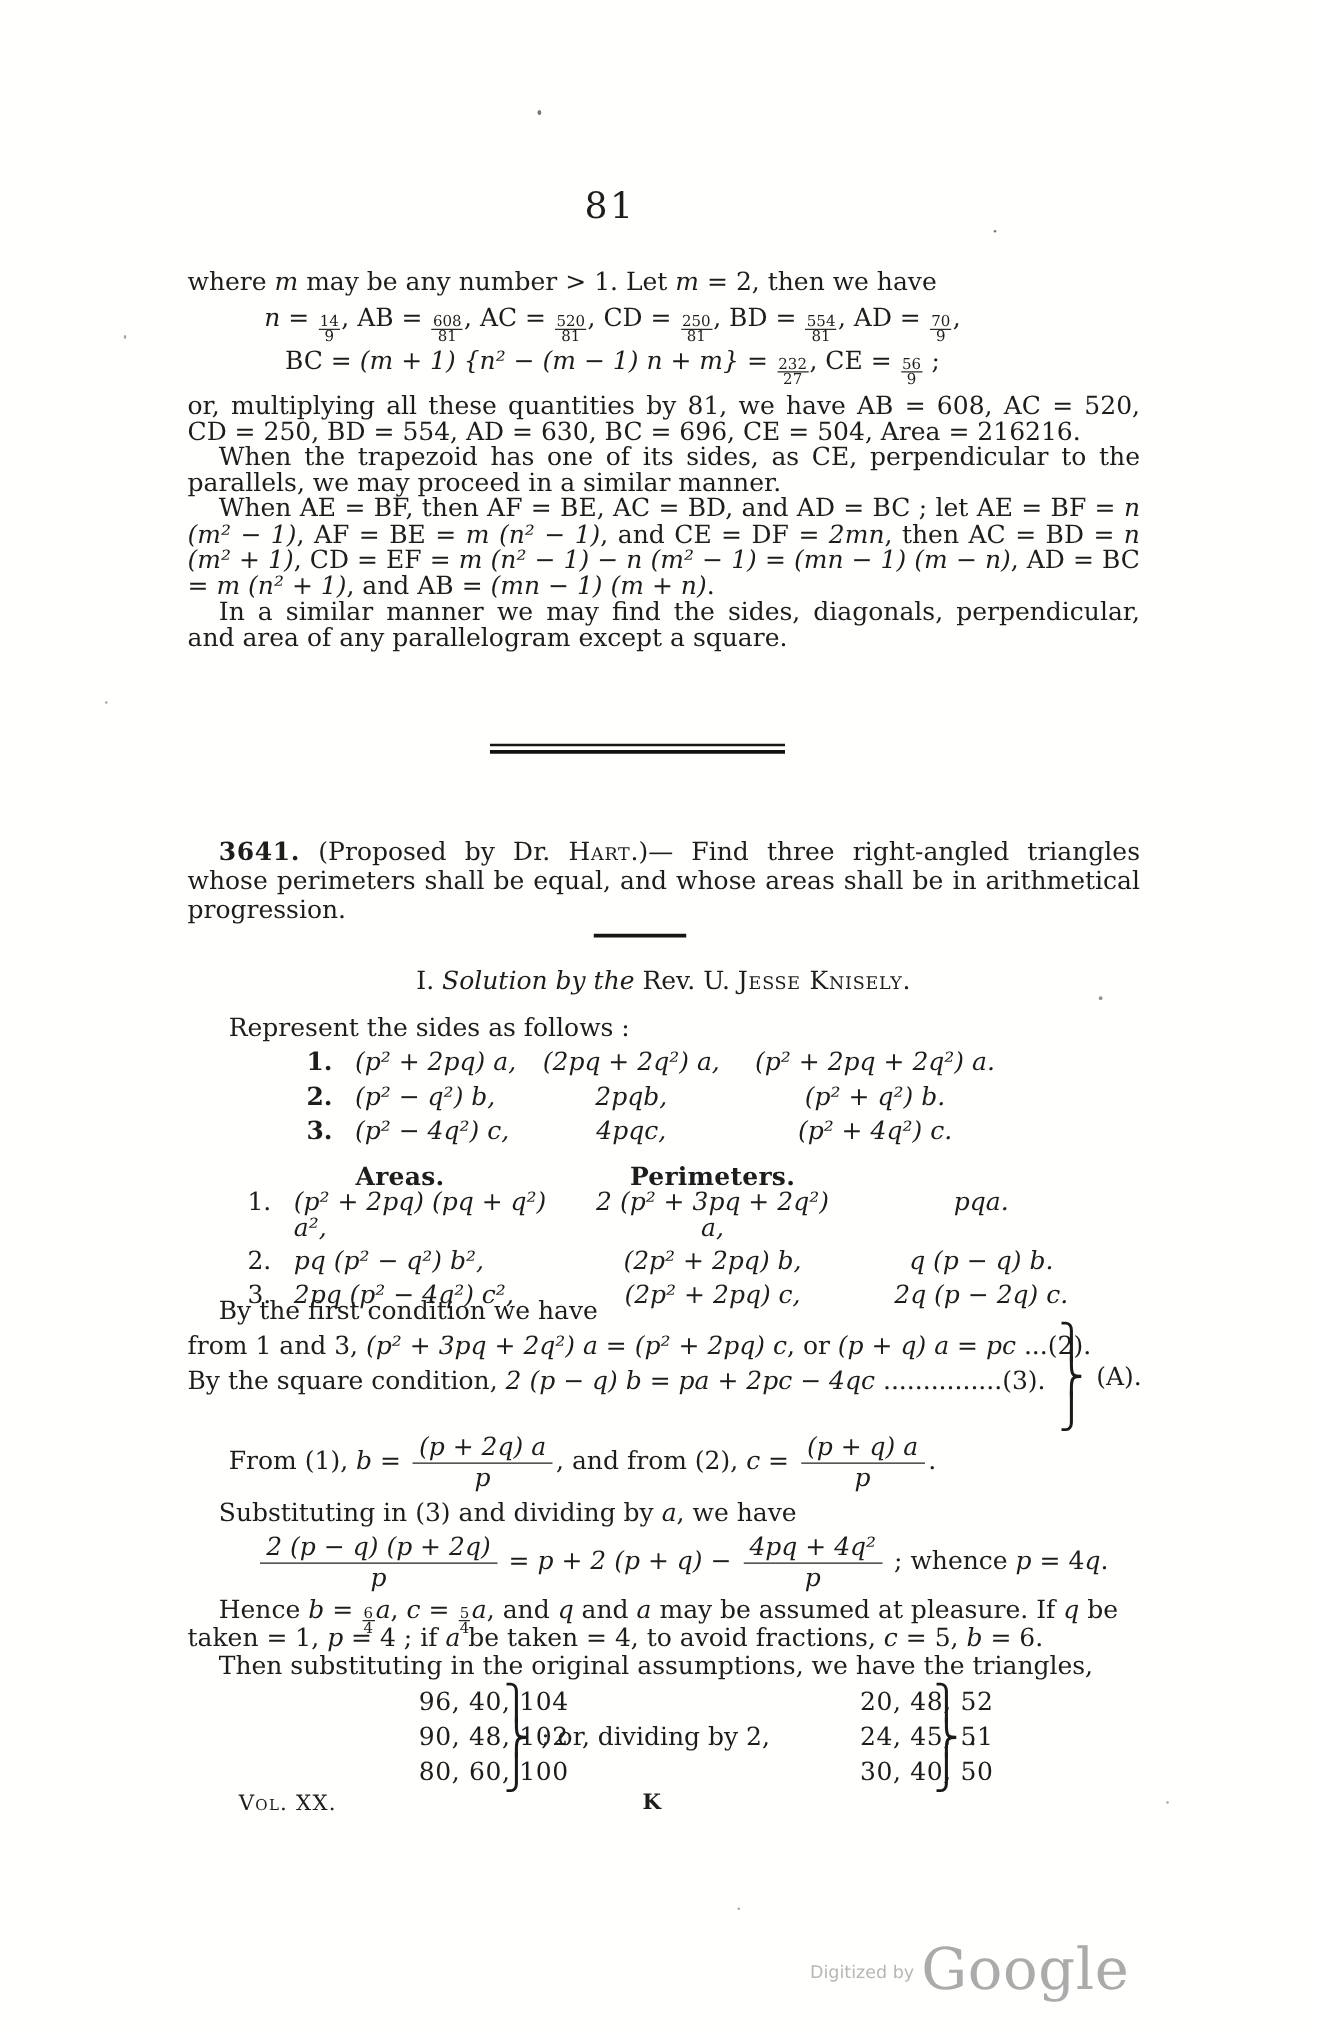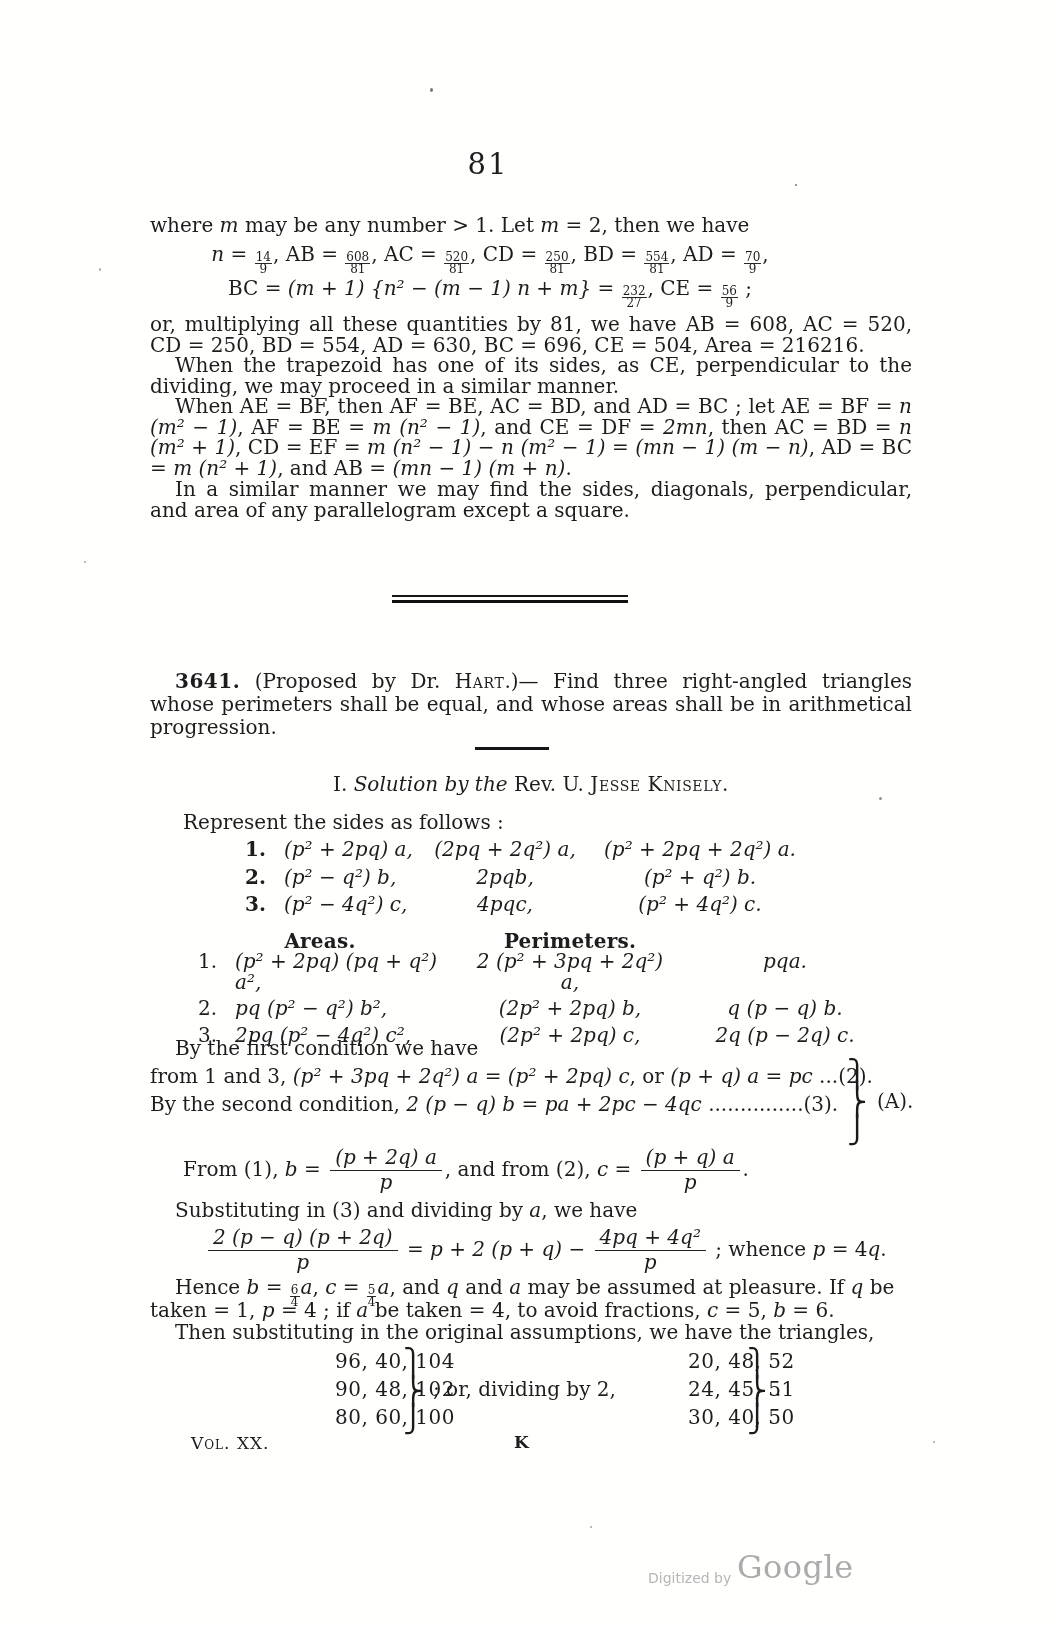"When the trapezoid has one" p.blk { text: dividing -> parallels }
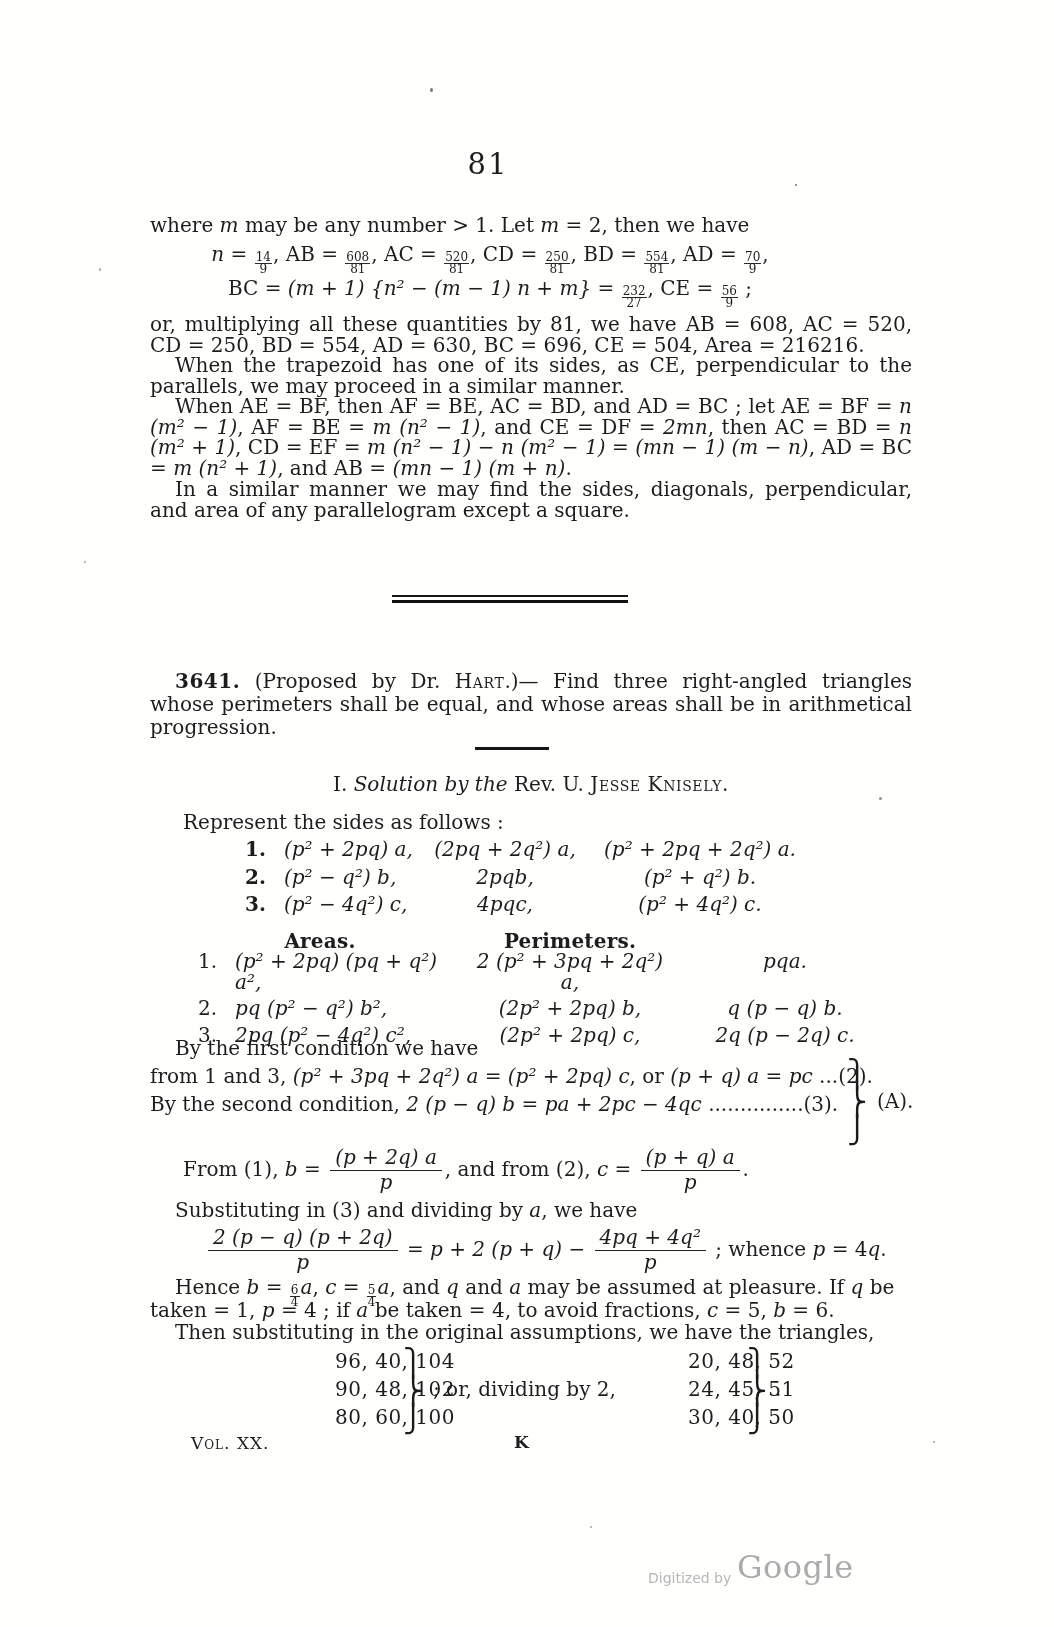"By the second condition," span { text: second -> square }
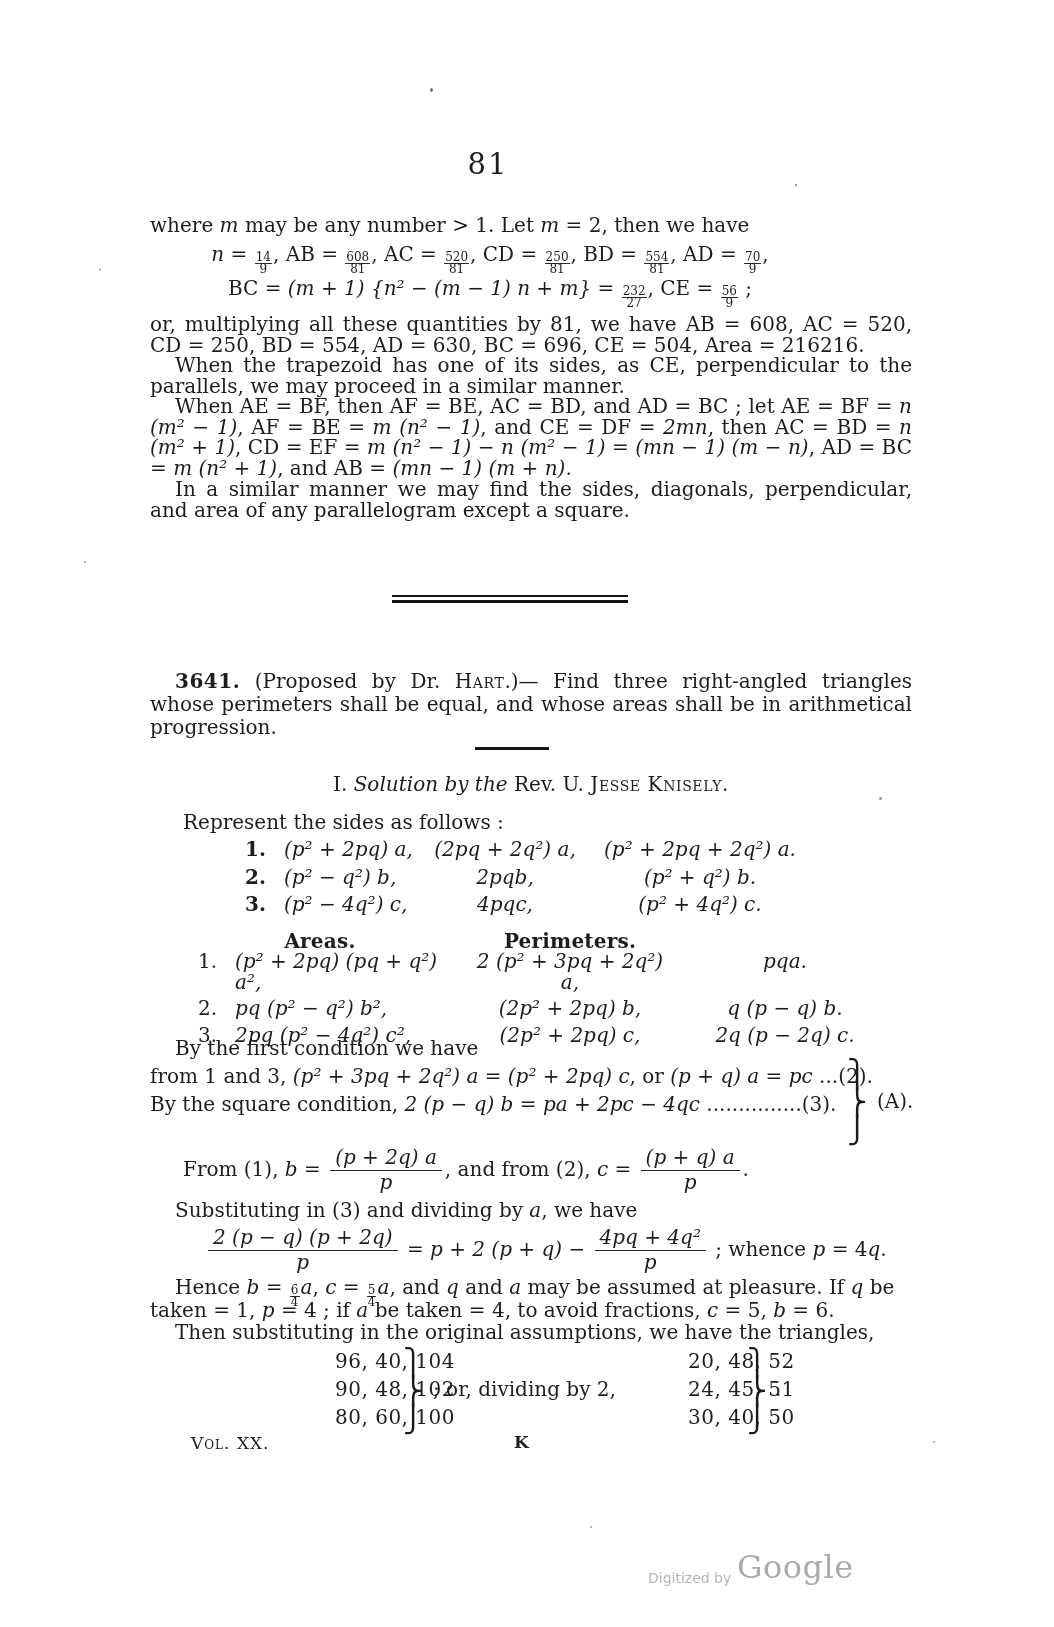"Google" .wm-logo { font-size: 32px -> 46px }
